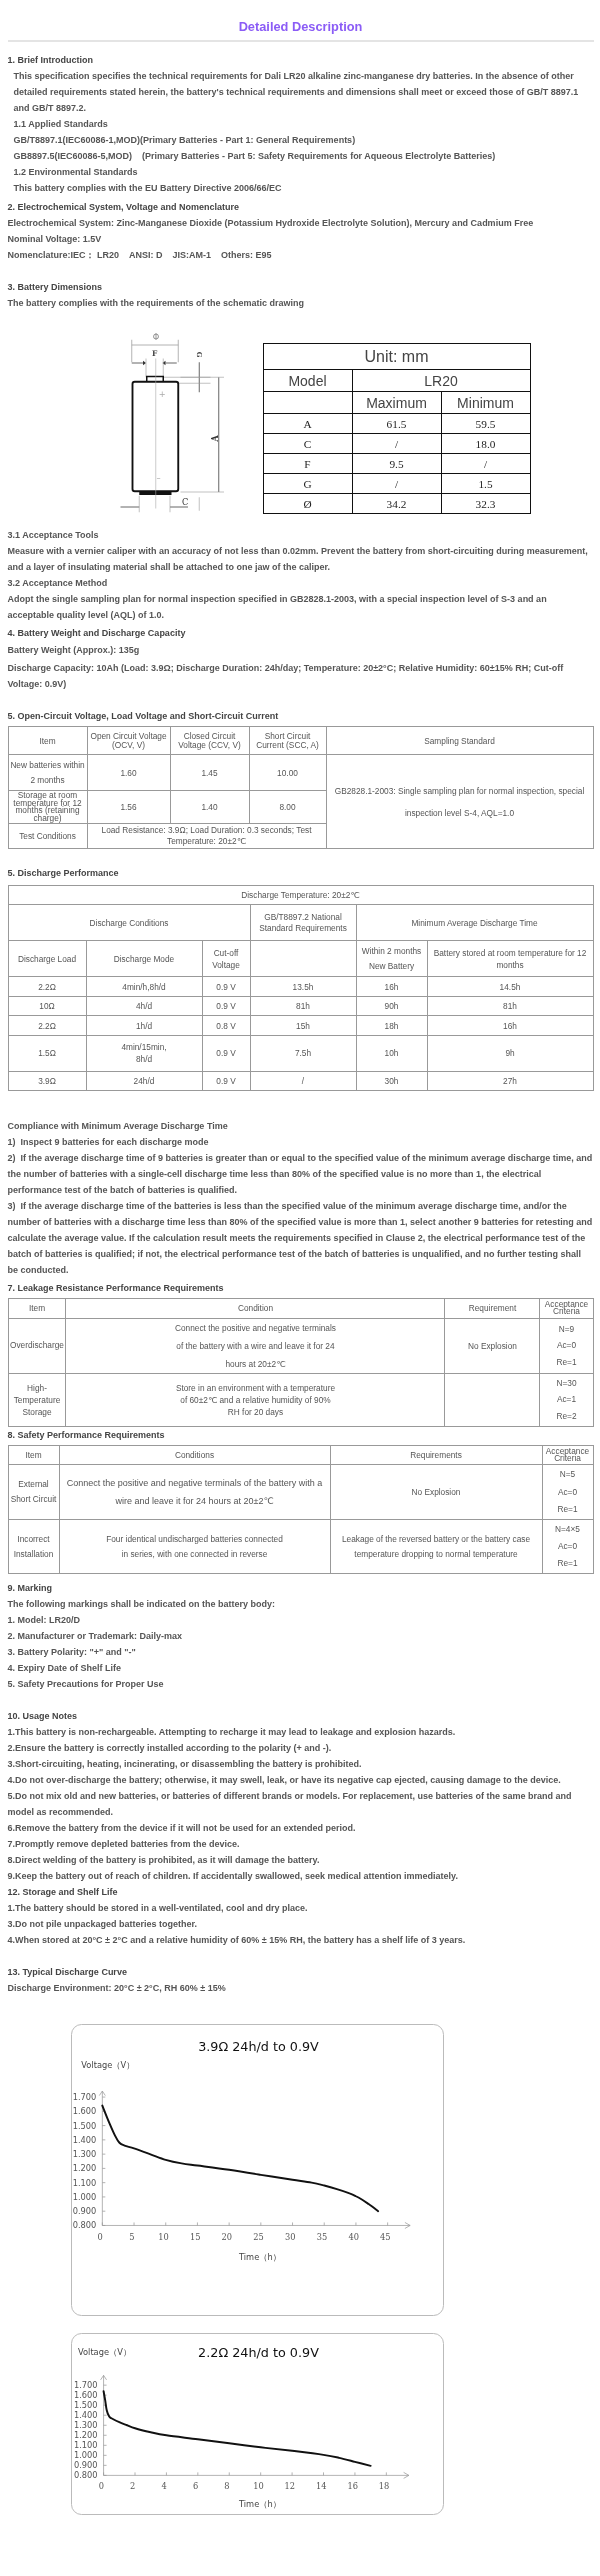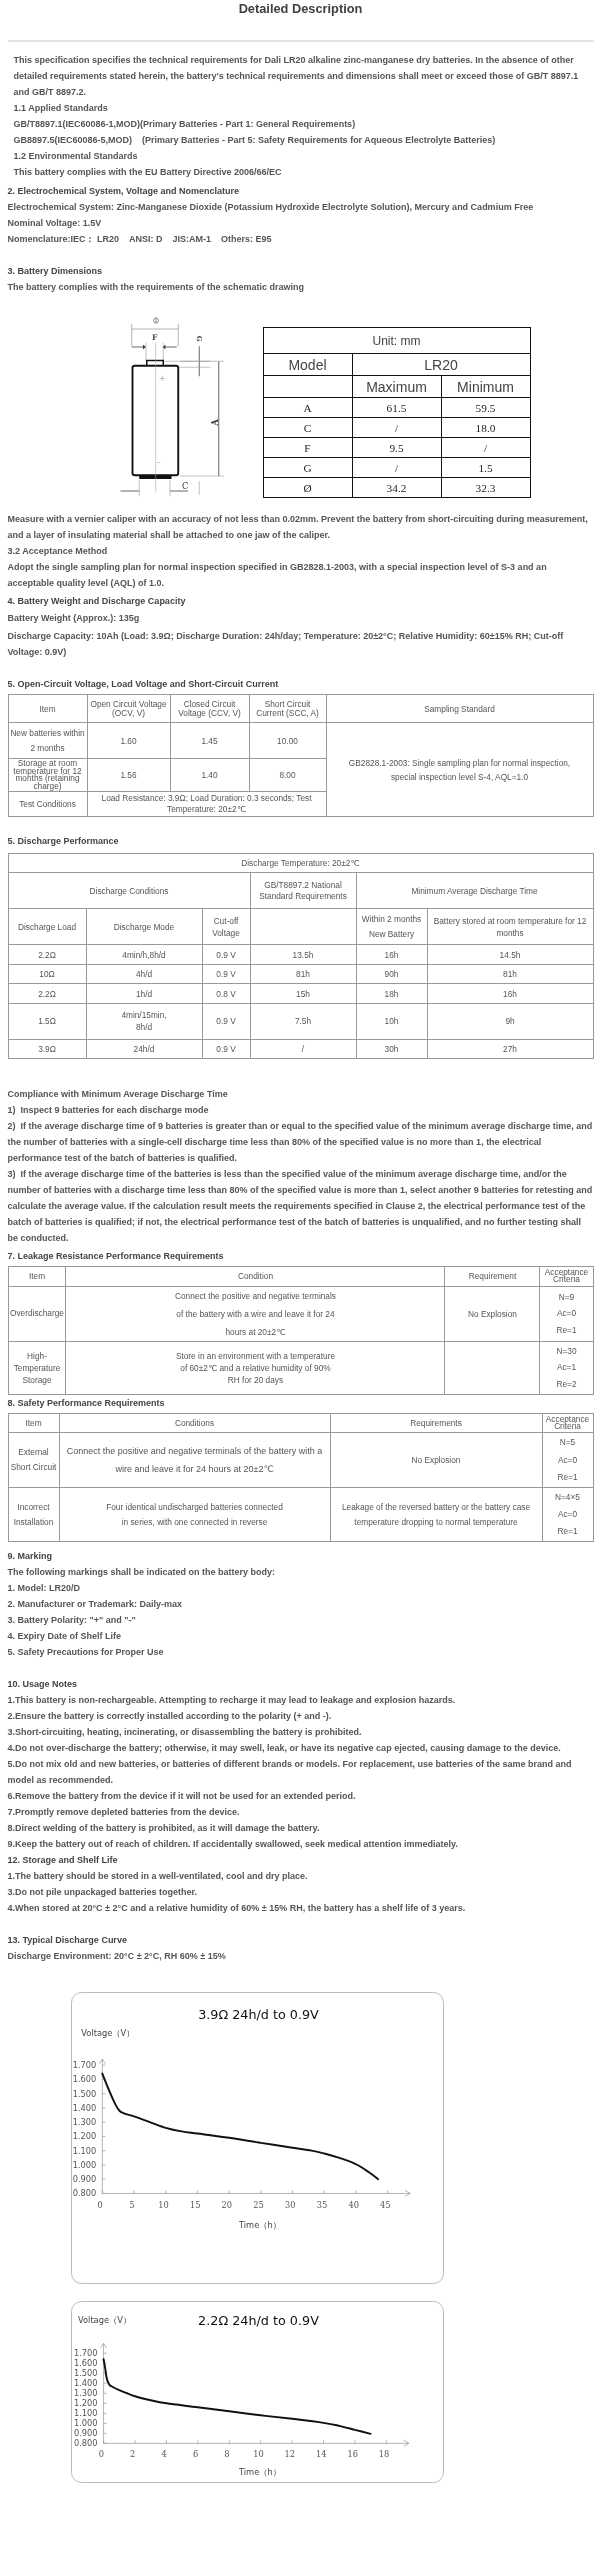"Detailed Description" .title { color: #404040 -> #8b5cf6; padding-top: none -> 18px }
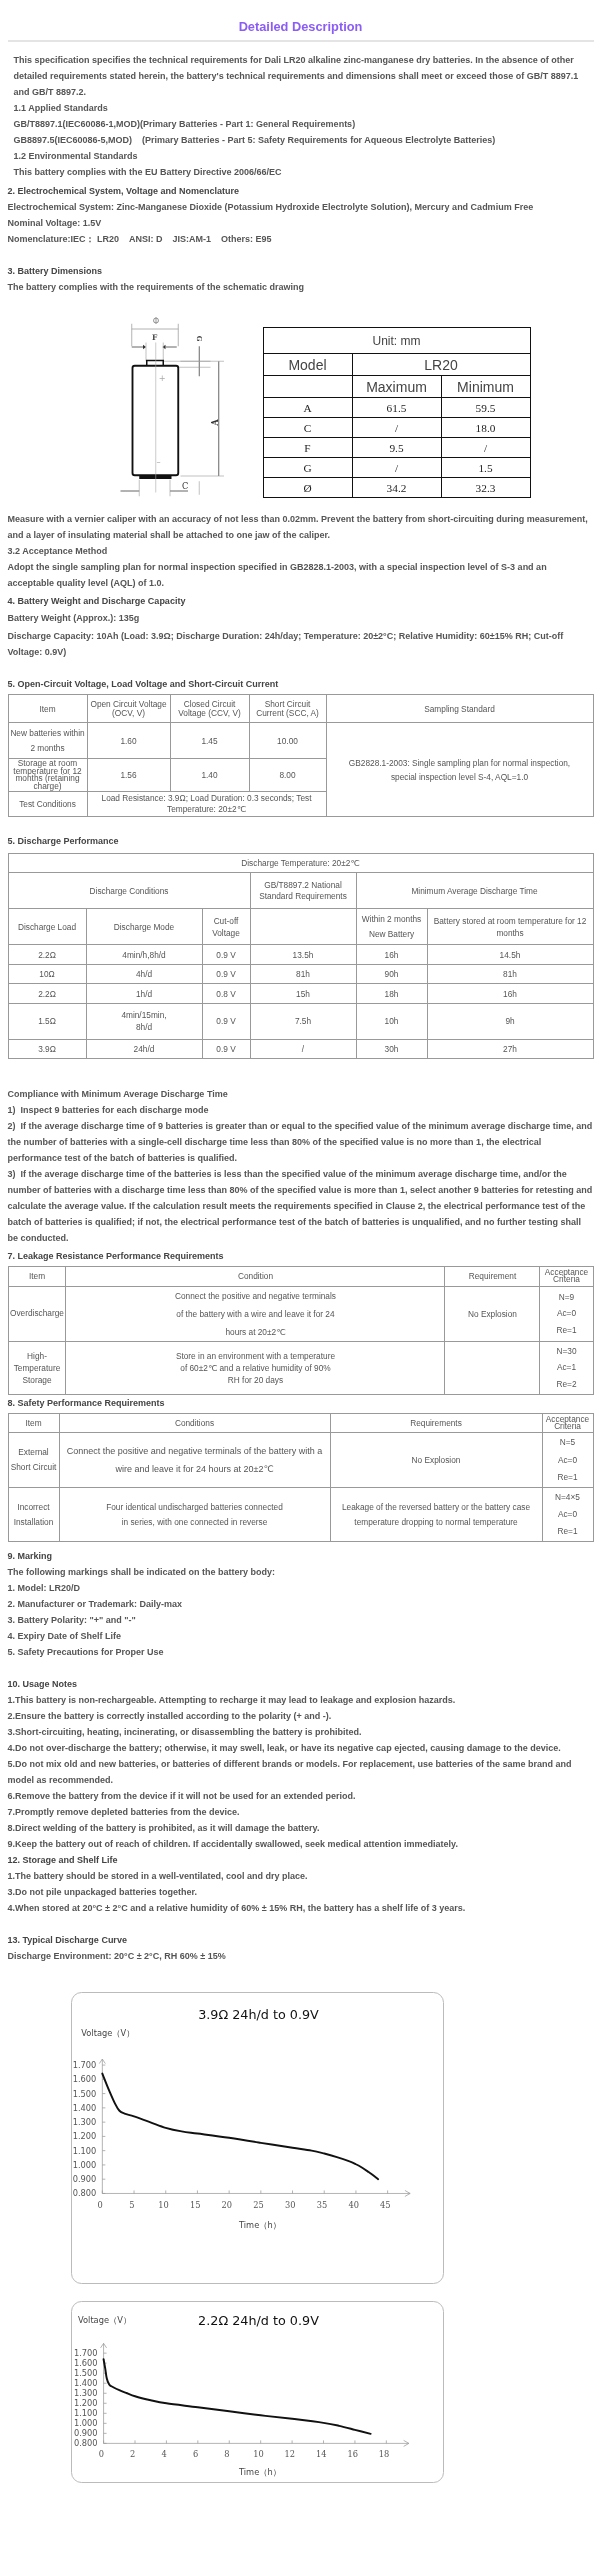"1. Brief Introduction" h3 { html: none -> <h3>1. Brief Introduction</h3> }
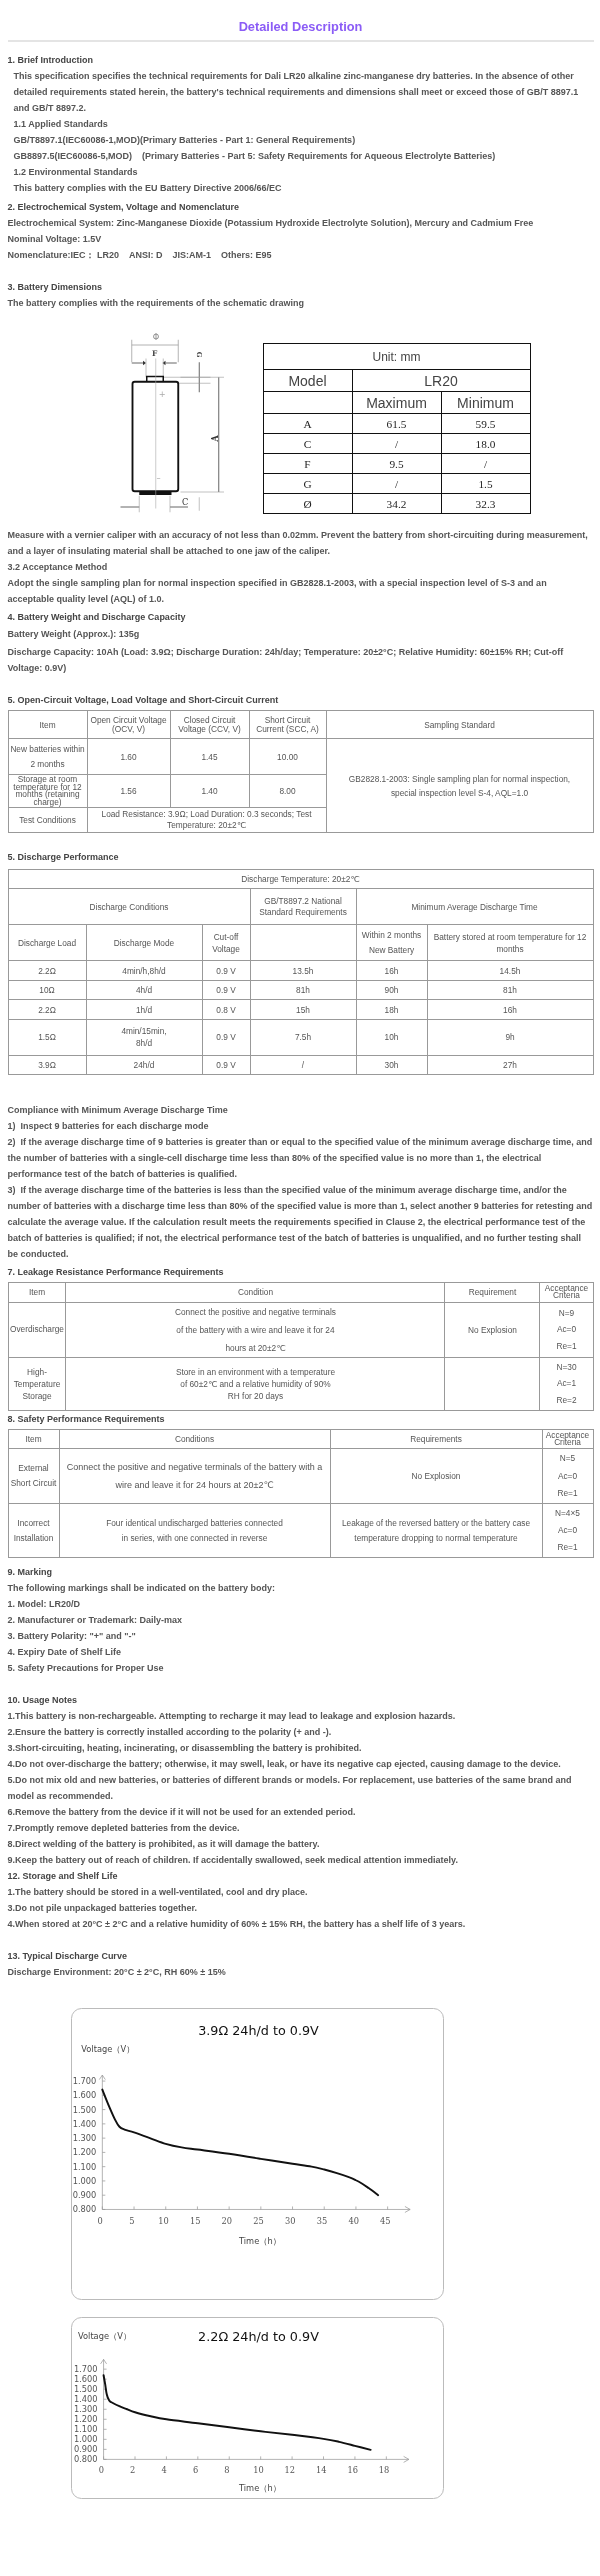"Unit: mm" .dim-table .unit-row td { font-size: 12px -> 16px }
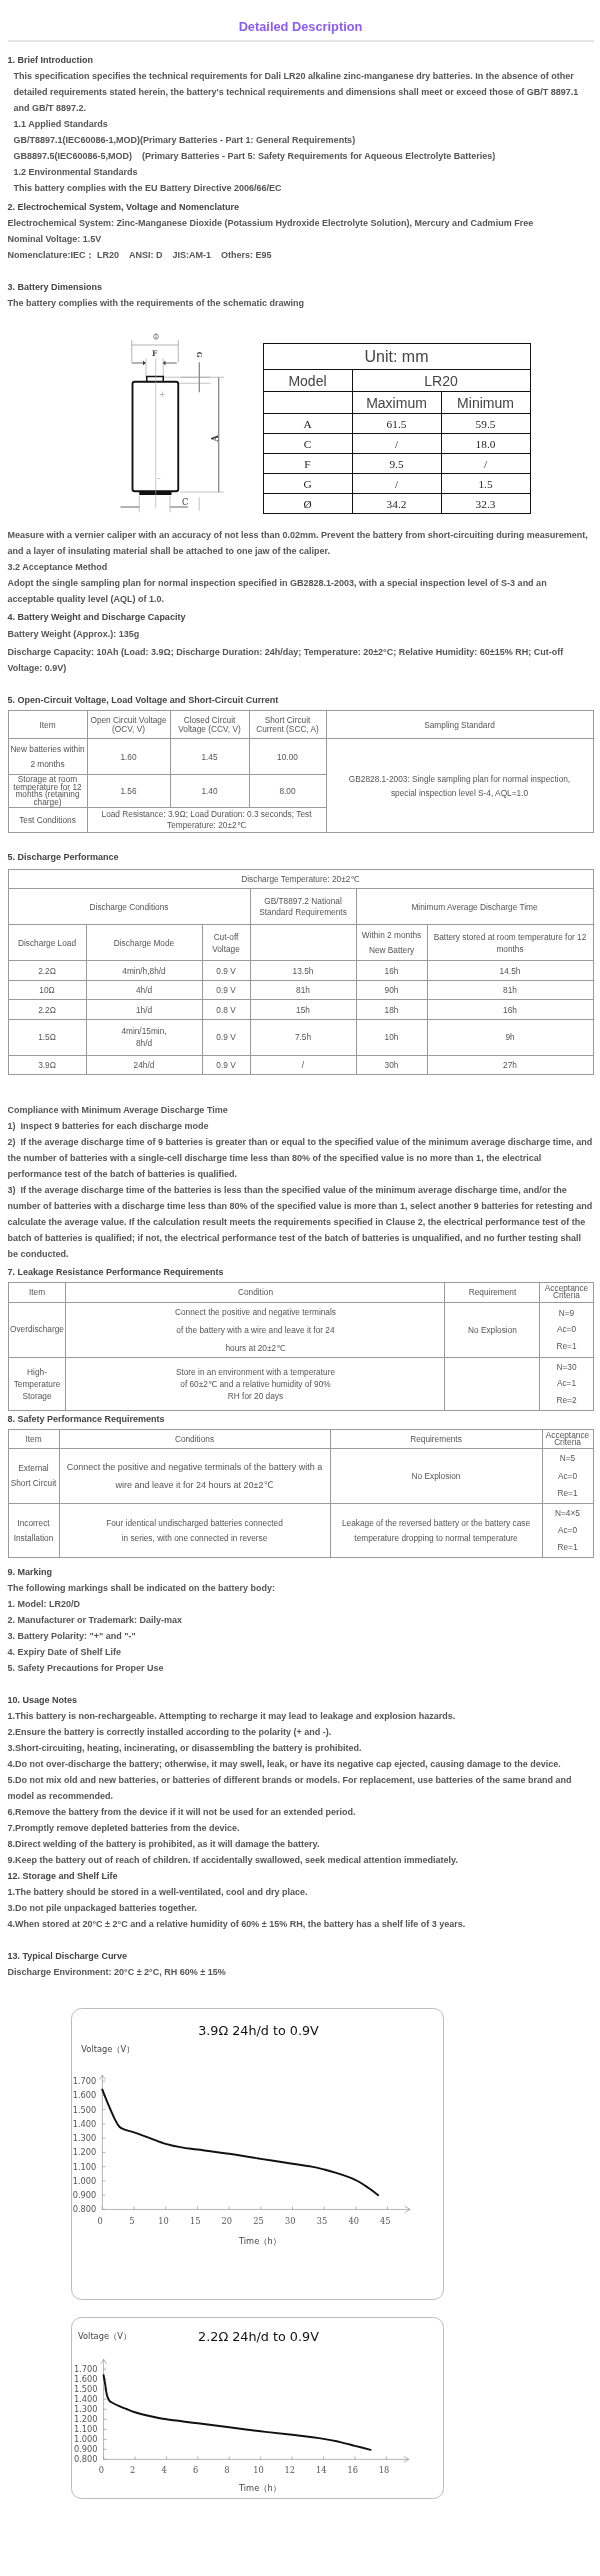"3.1 Acceptance Tools" p { html: none -> <p>3.1 Acceptance Tools</p> }
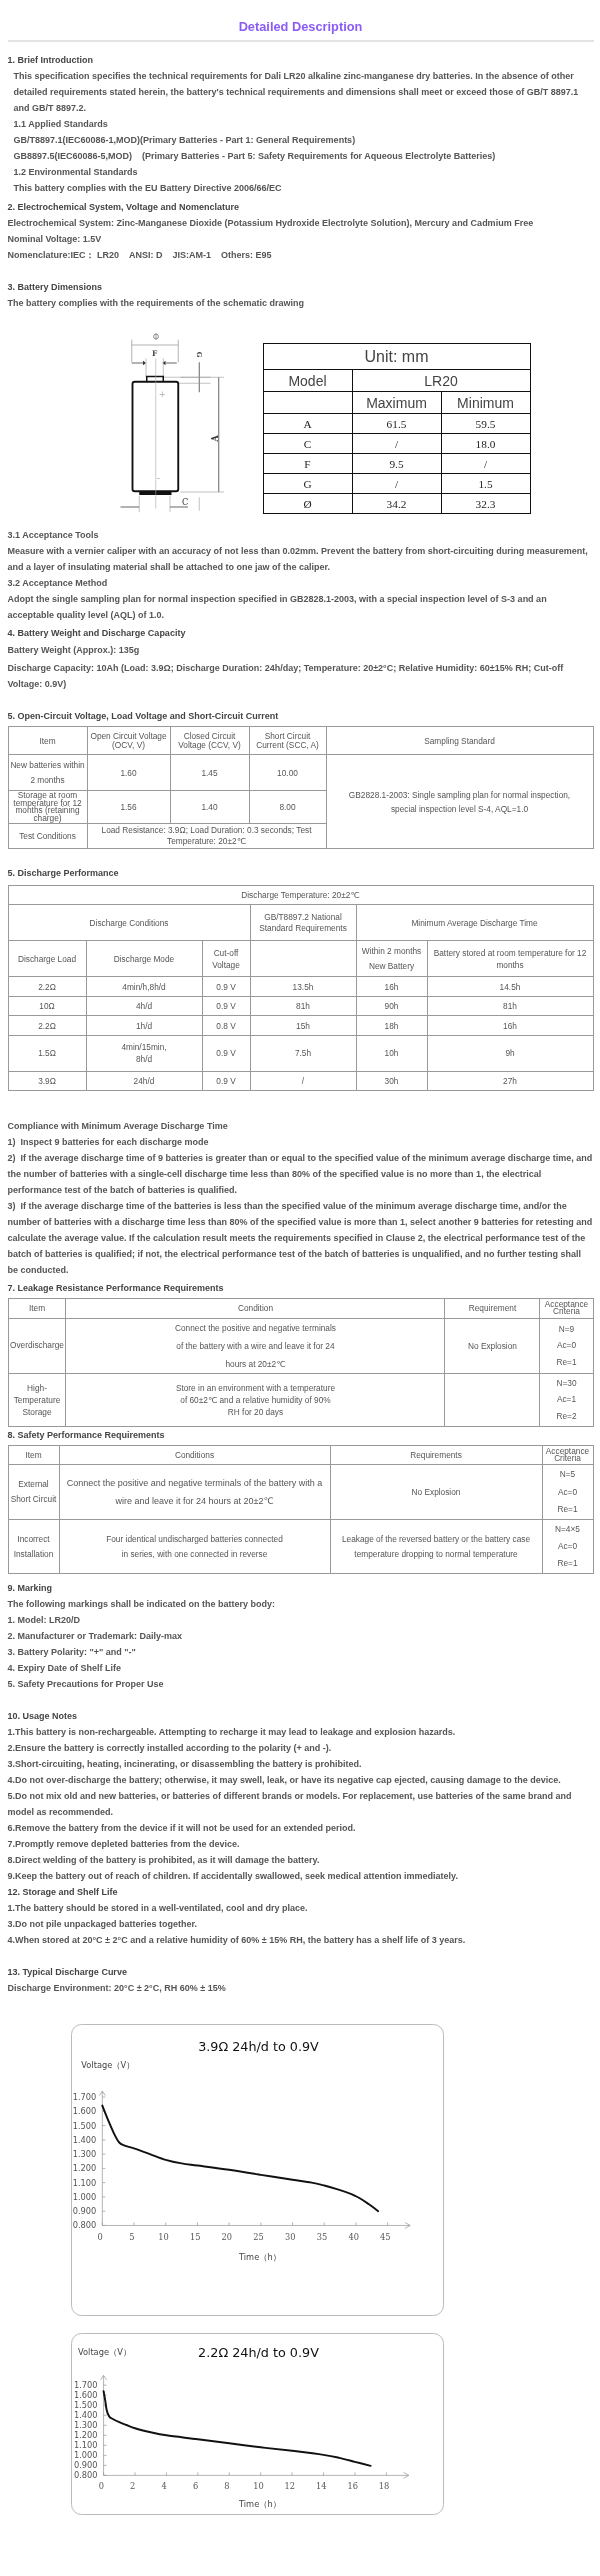"GB2828.1-2003: Single sampling plan for" td.big { line-height: 14px -> 22px; padding: 0 18px -> 0 4px }
